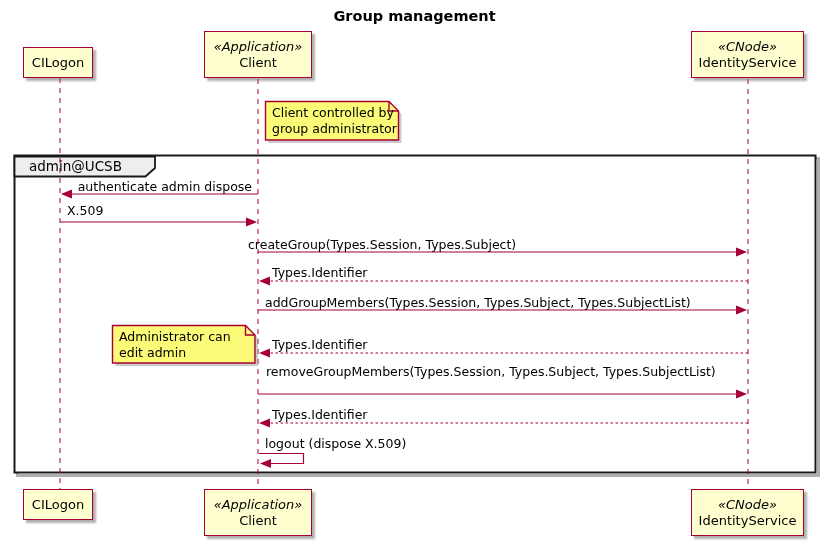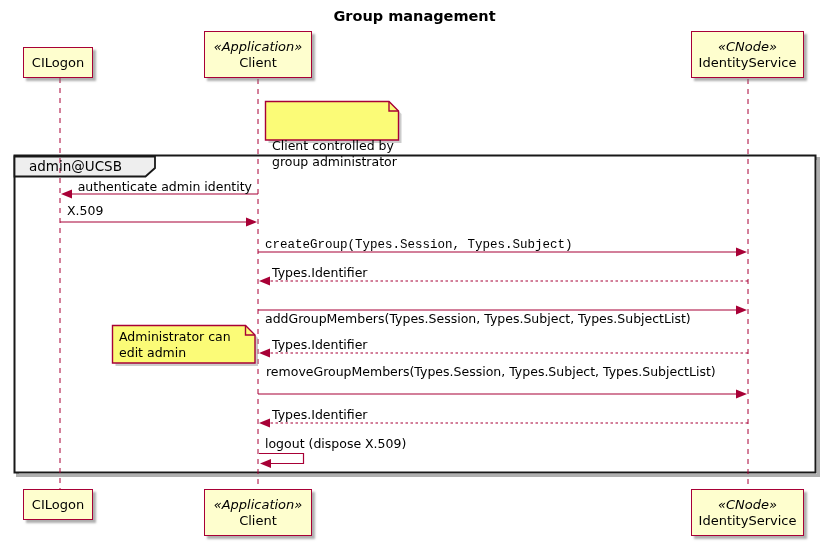"Client controlled by" div.note-text { margin-top: 33px -> none }
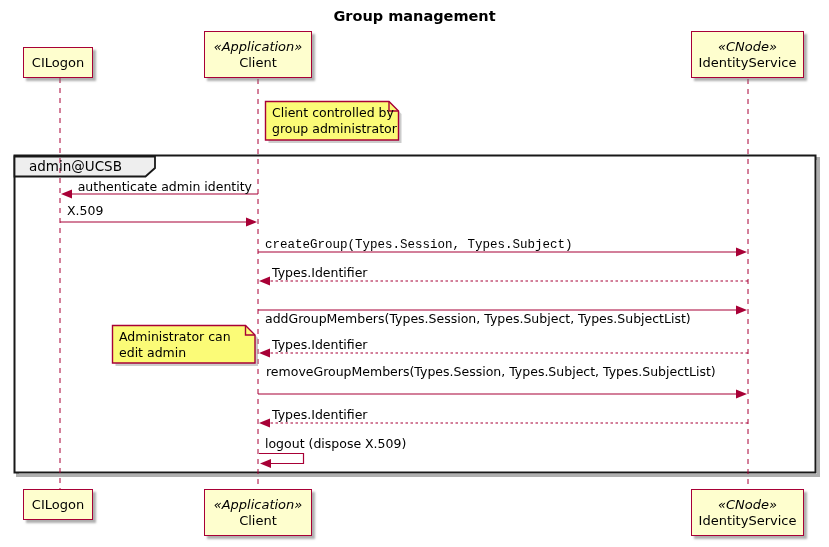"authenticate admin identity" div.msg { text: identity -> dispose }
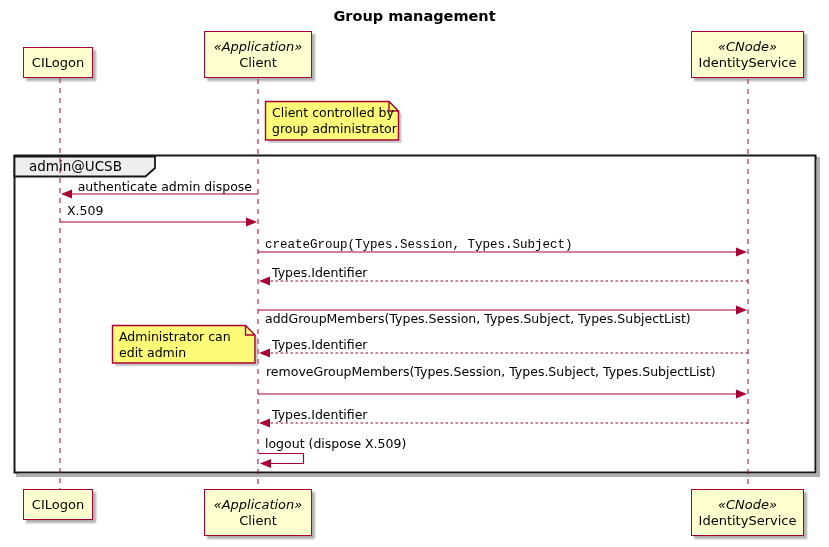"createGroup(Types.Session," div.msg { font-family: Liberation Mono, monospace -> none; left: 265px -> 248px }
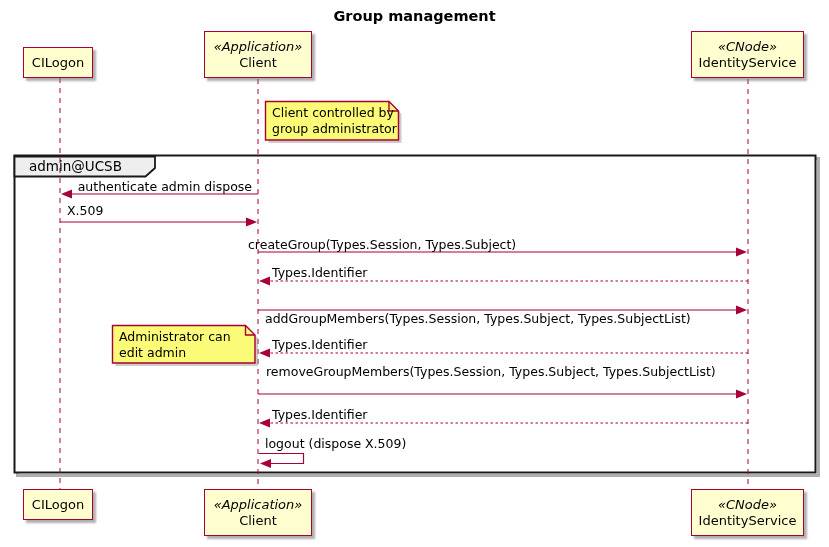"addGroupMembers(Types.Session," div.msg { margin-top: 16px -> none }
